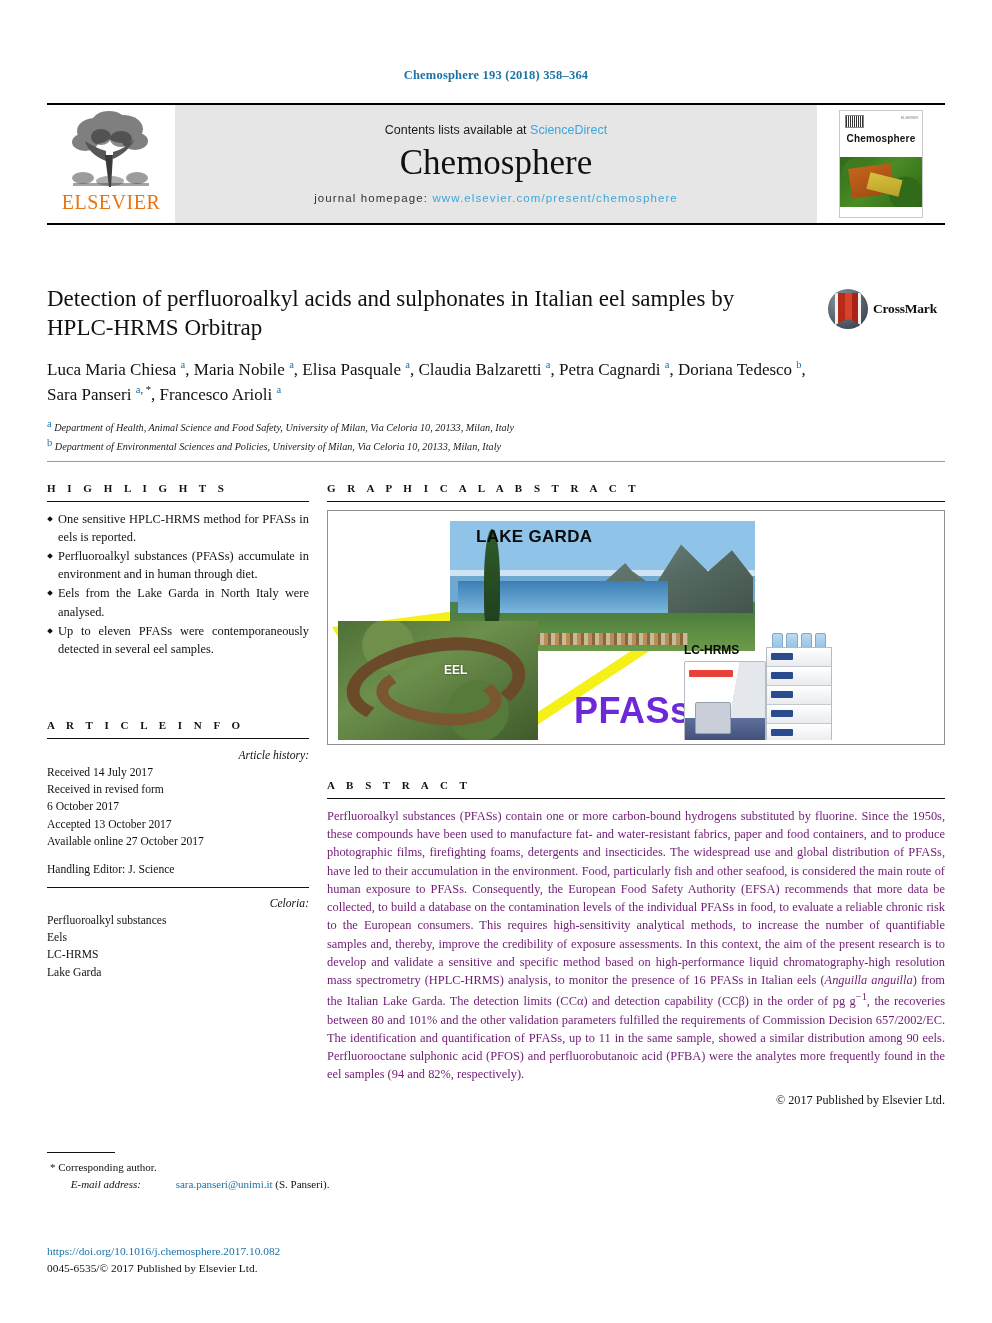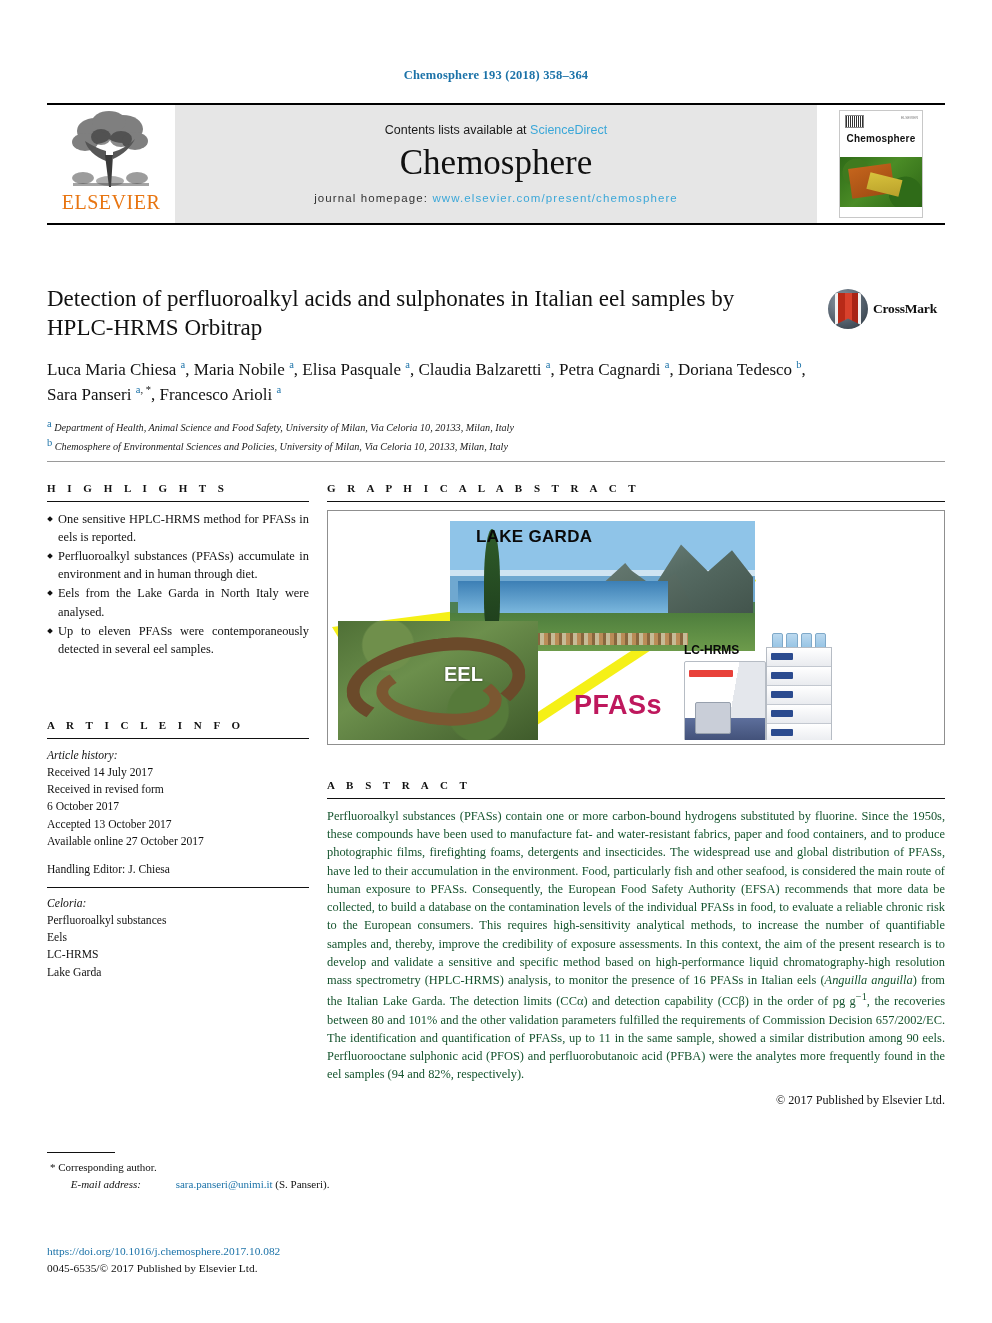"Chemosphere of Environmental Sciences" span { text: Chemosphere -> Department }
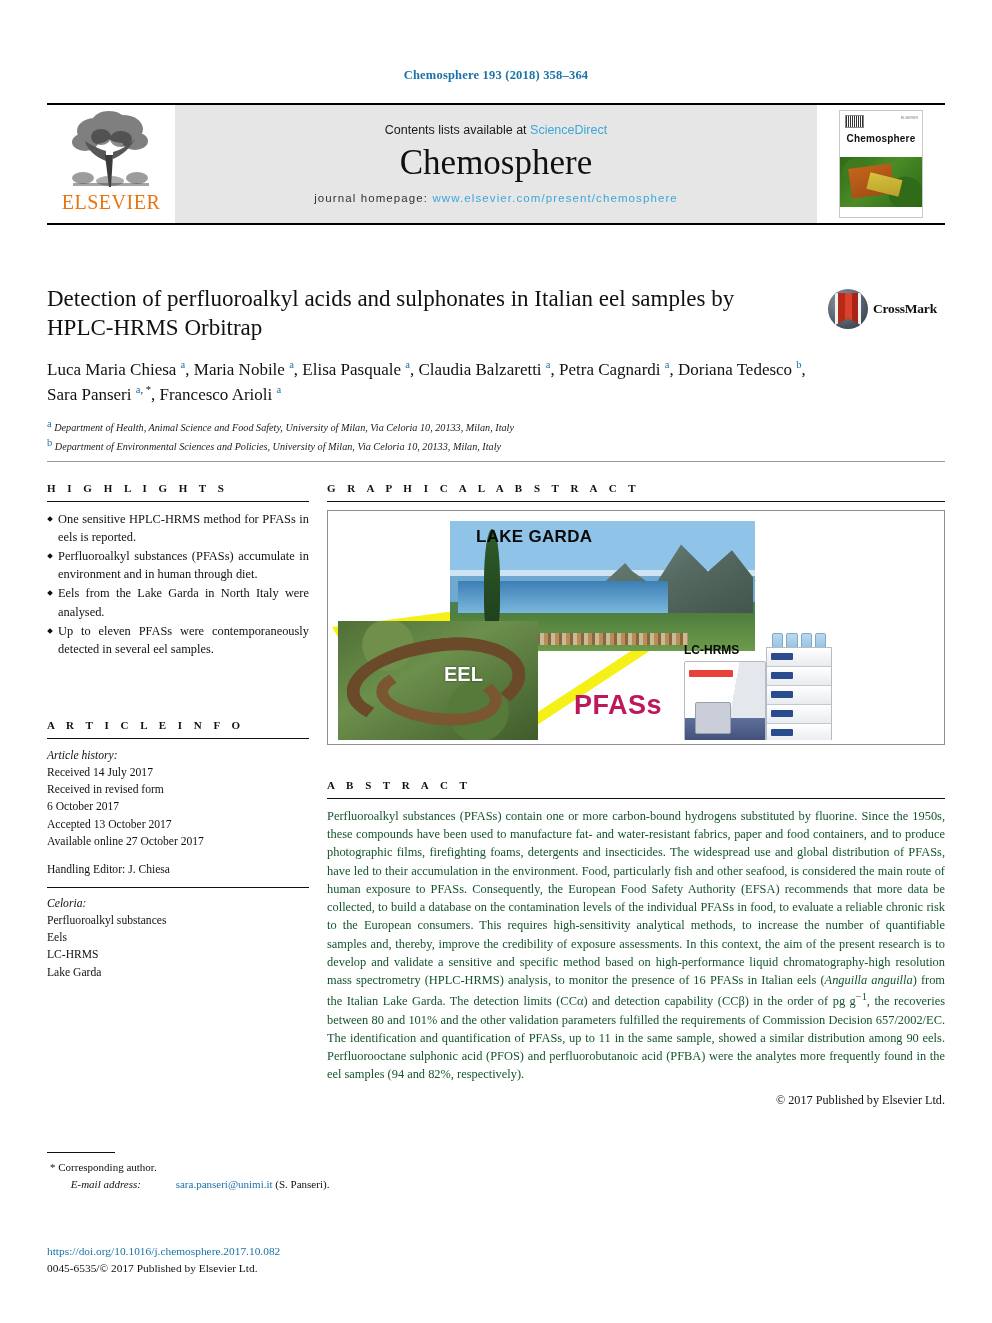"EEL" .ga-eel-label { font-size: 20px -> 12px }
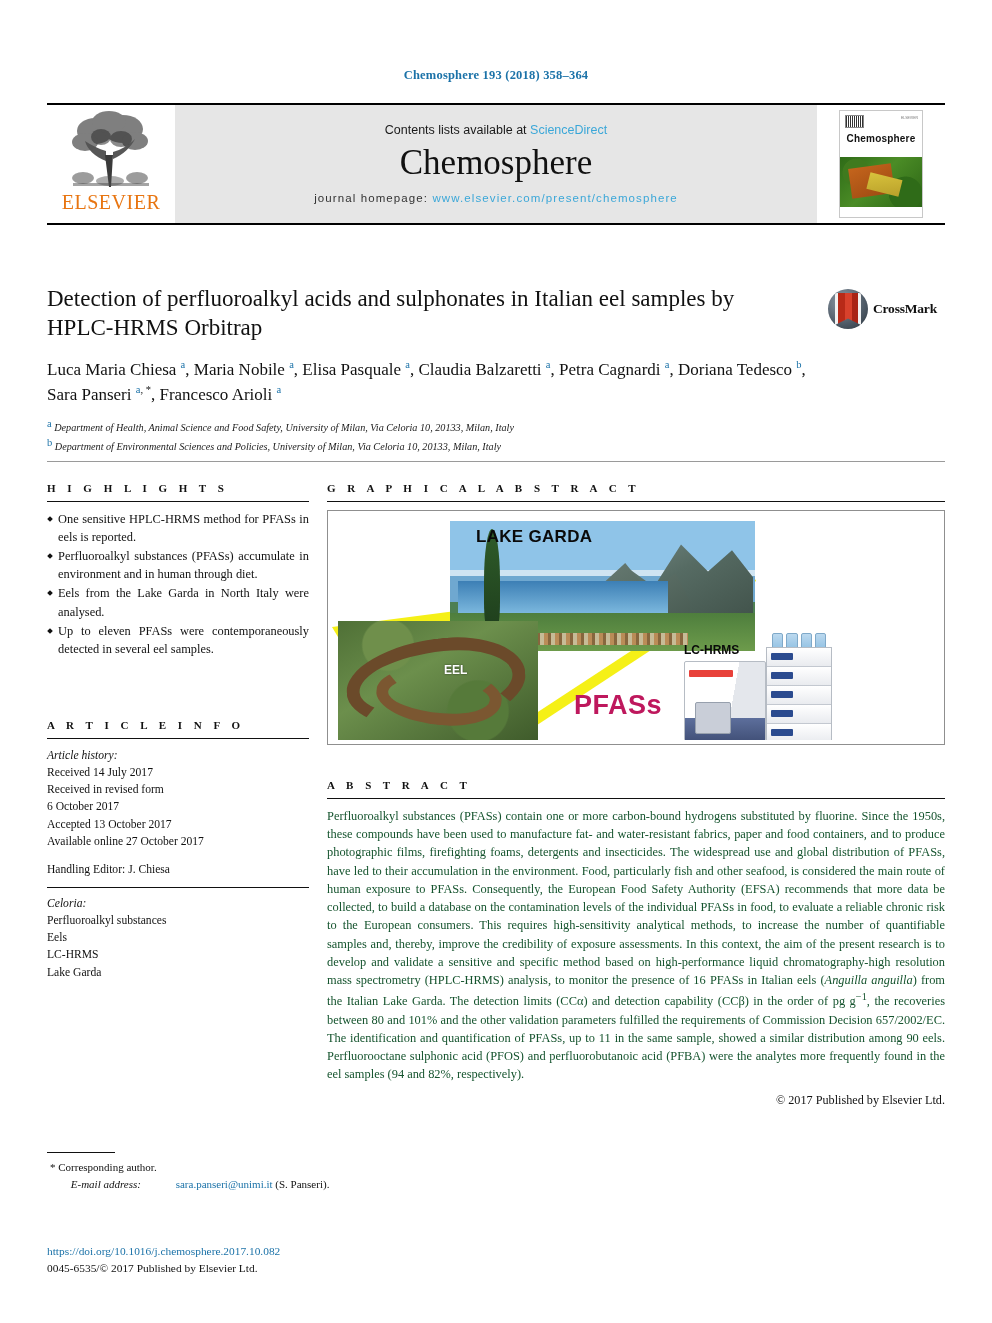"PFASs" .ga-pfass { color: #be185d -> #6d28d9; font-size: 27px -> 36px }
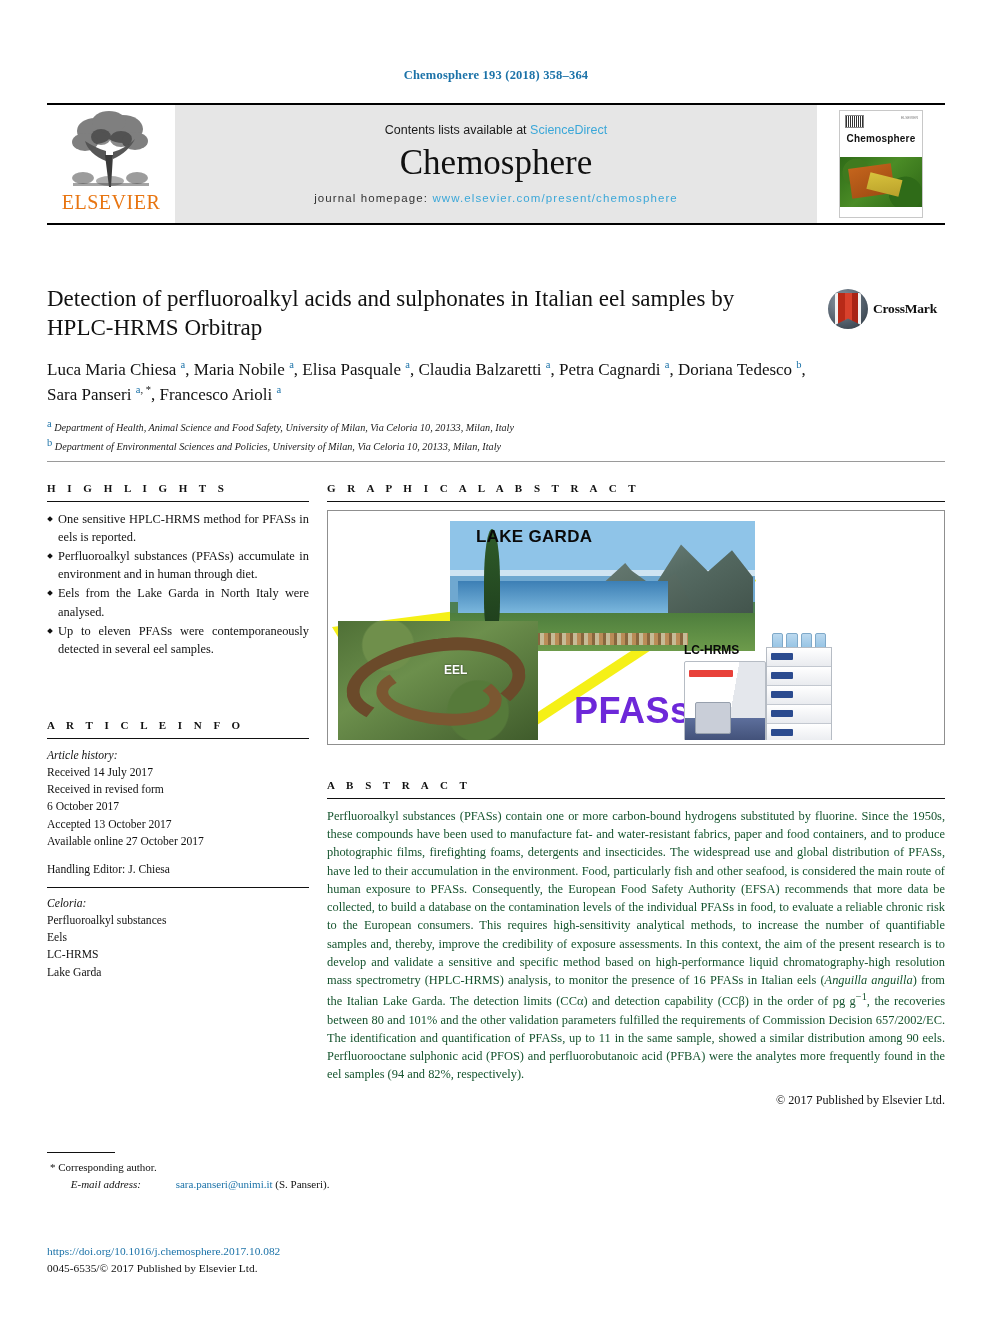"Article history:" .ai-body .it { text-align: none -> right }
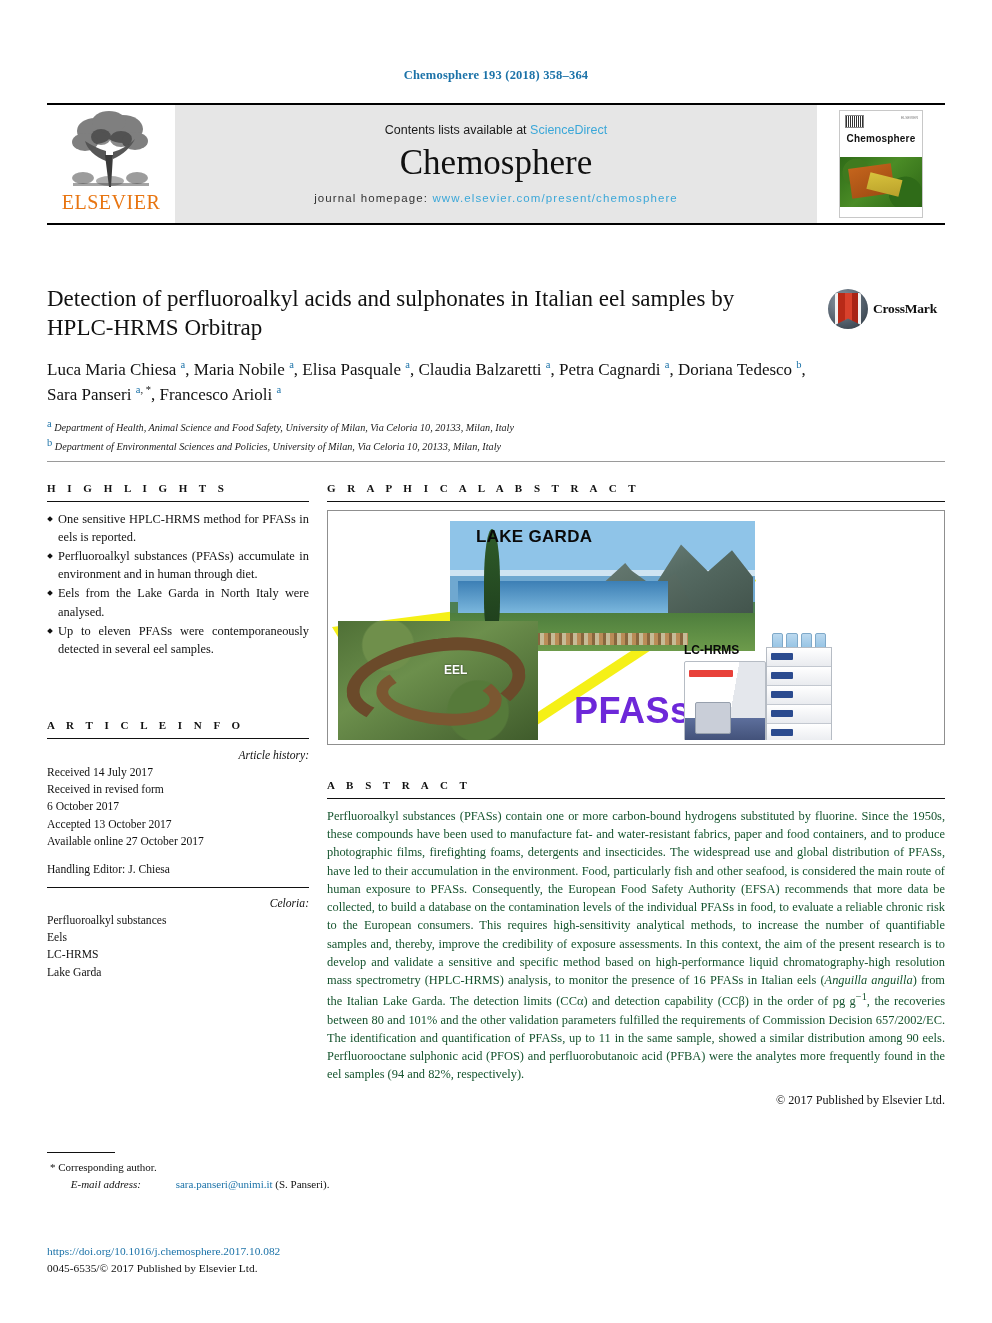"Perfluoroalkyl substances (PFASs) contain one or" .abstract-body { color: #14532d -> #701a75 }
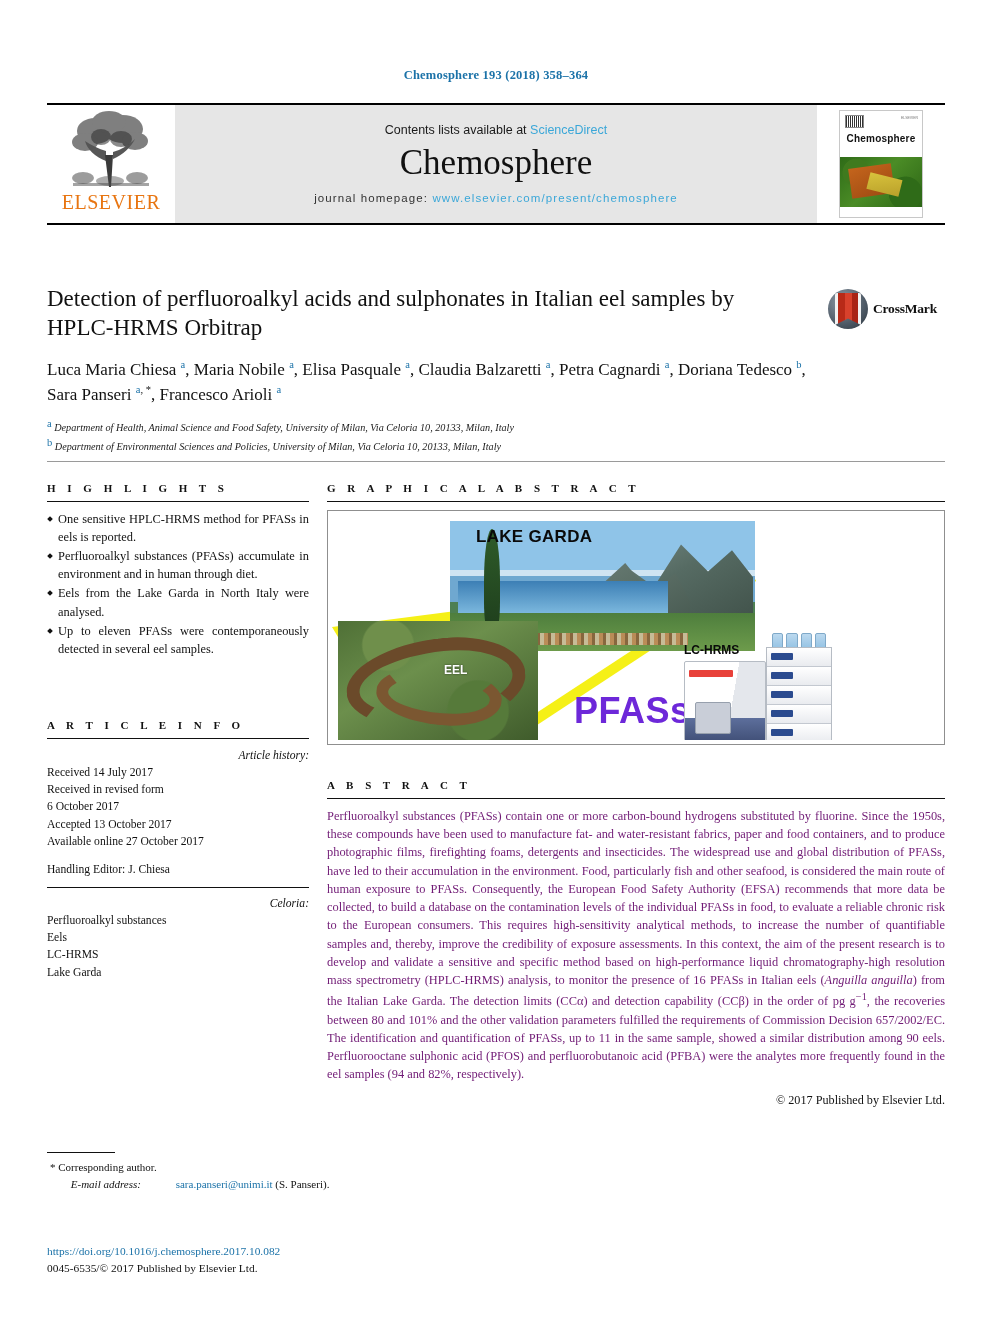"Handling Editor: J. Chiesa" div { text: Chiesa -> Science }
